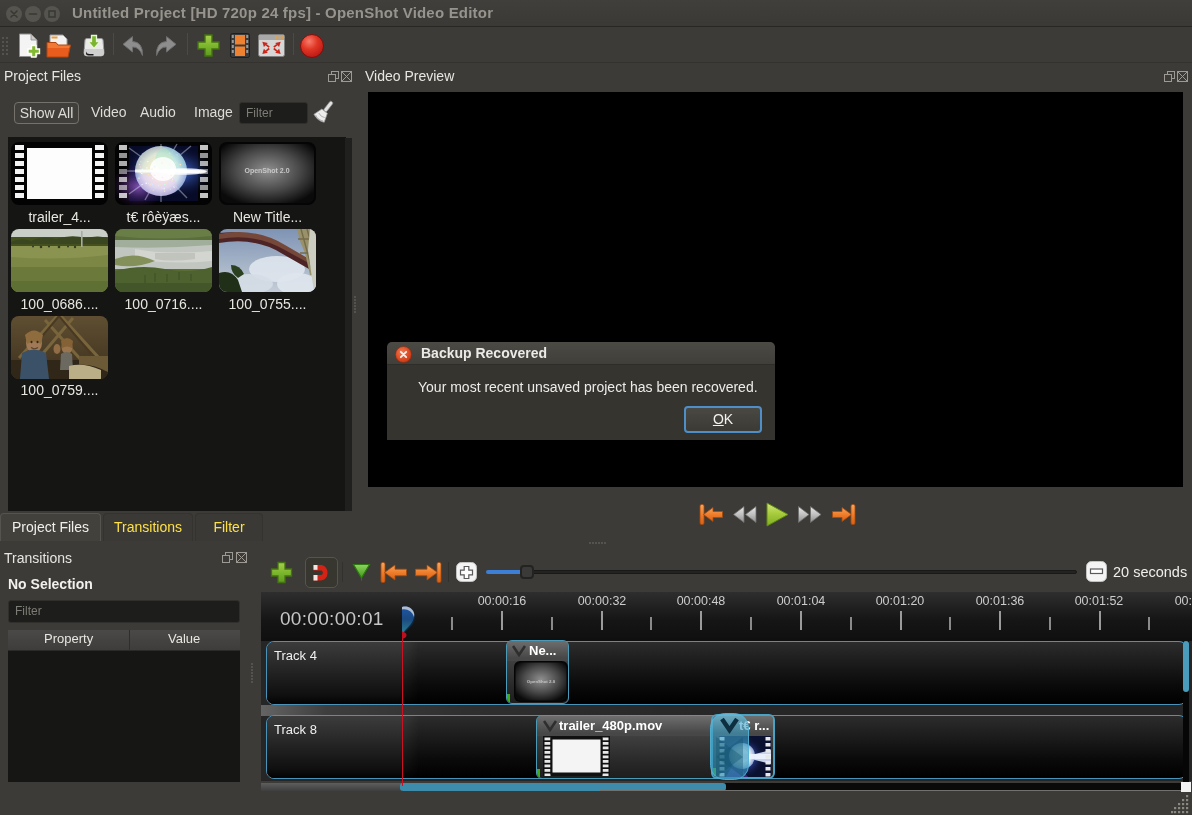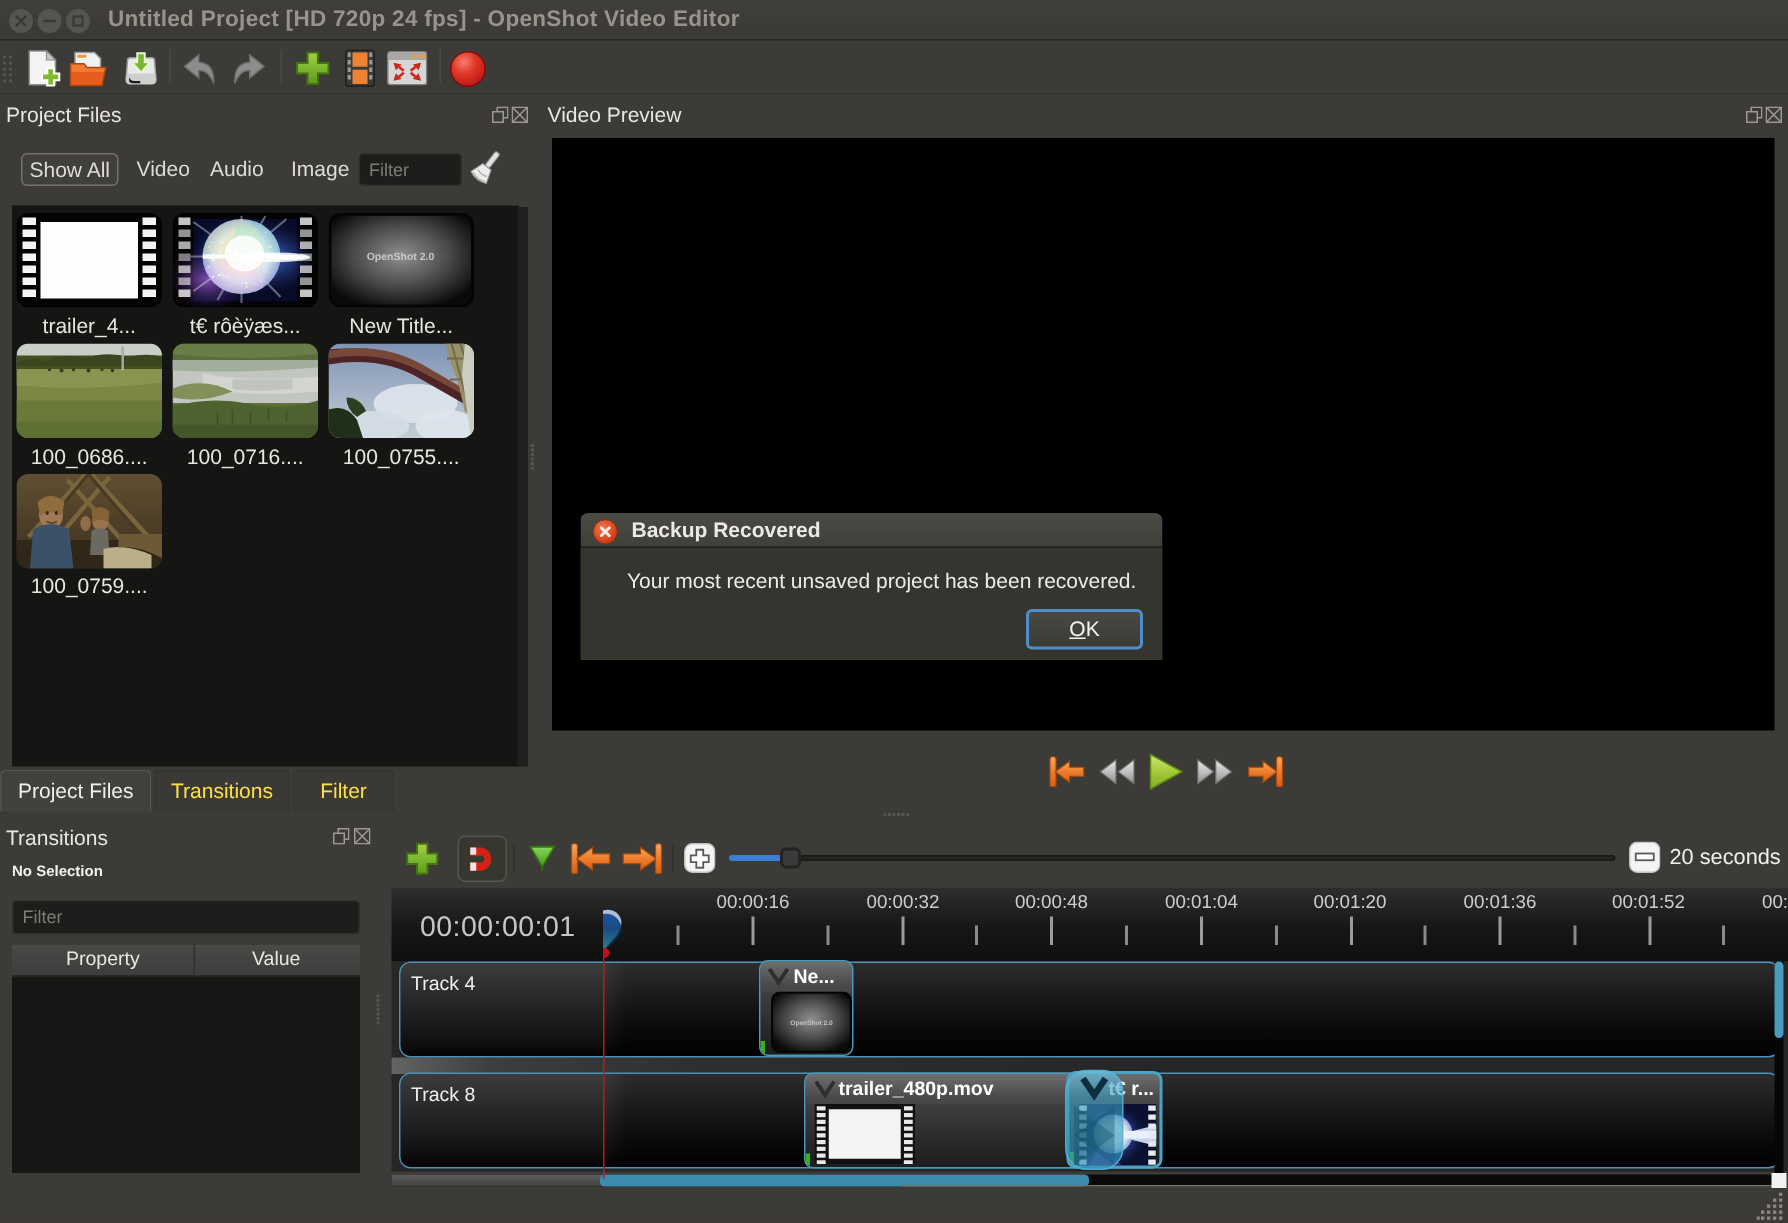"No Selection" #noselect { font-size: 10px -> 14px }
